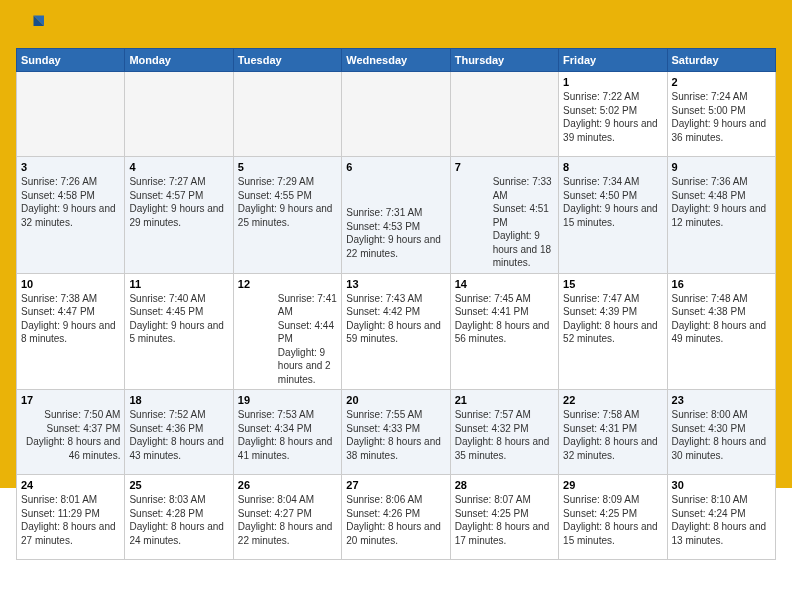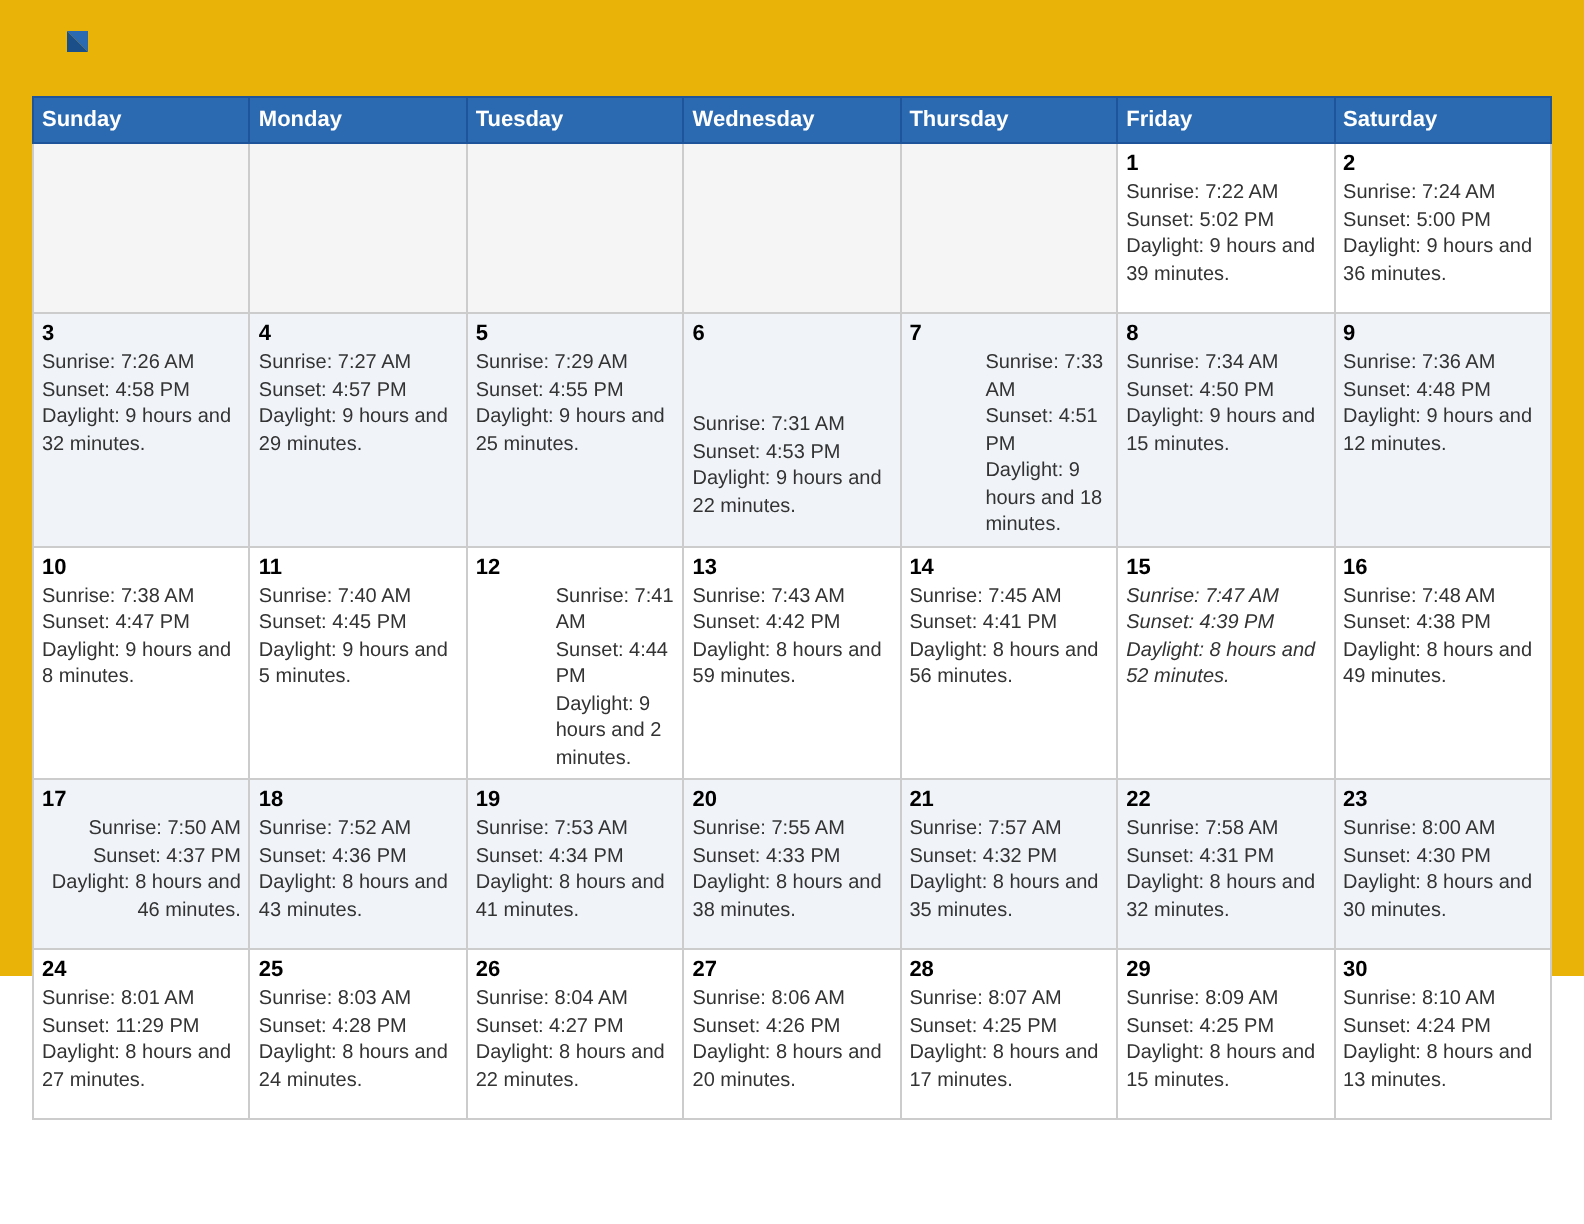"Sunrise: 7:47 AM" div.day-info { font-style: italic -> none }
